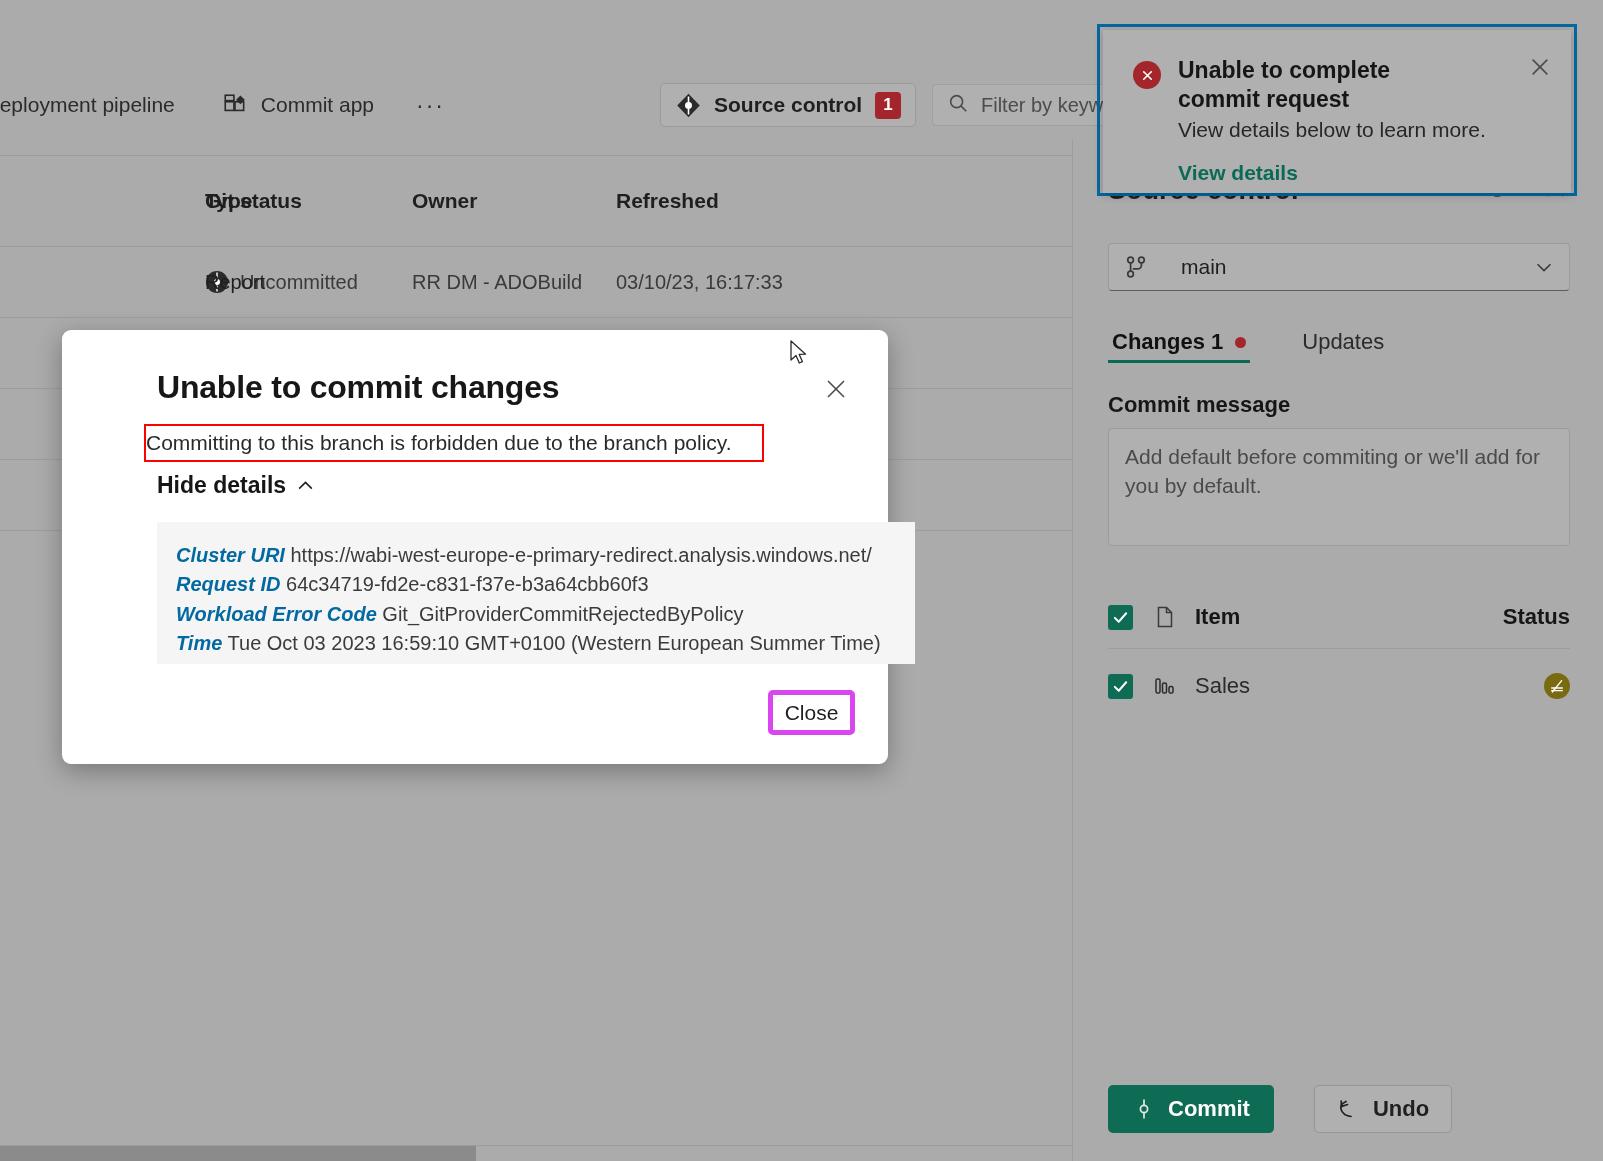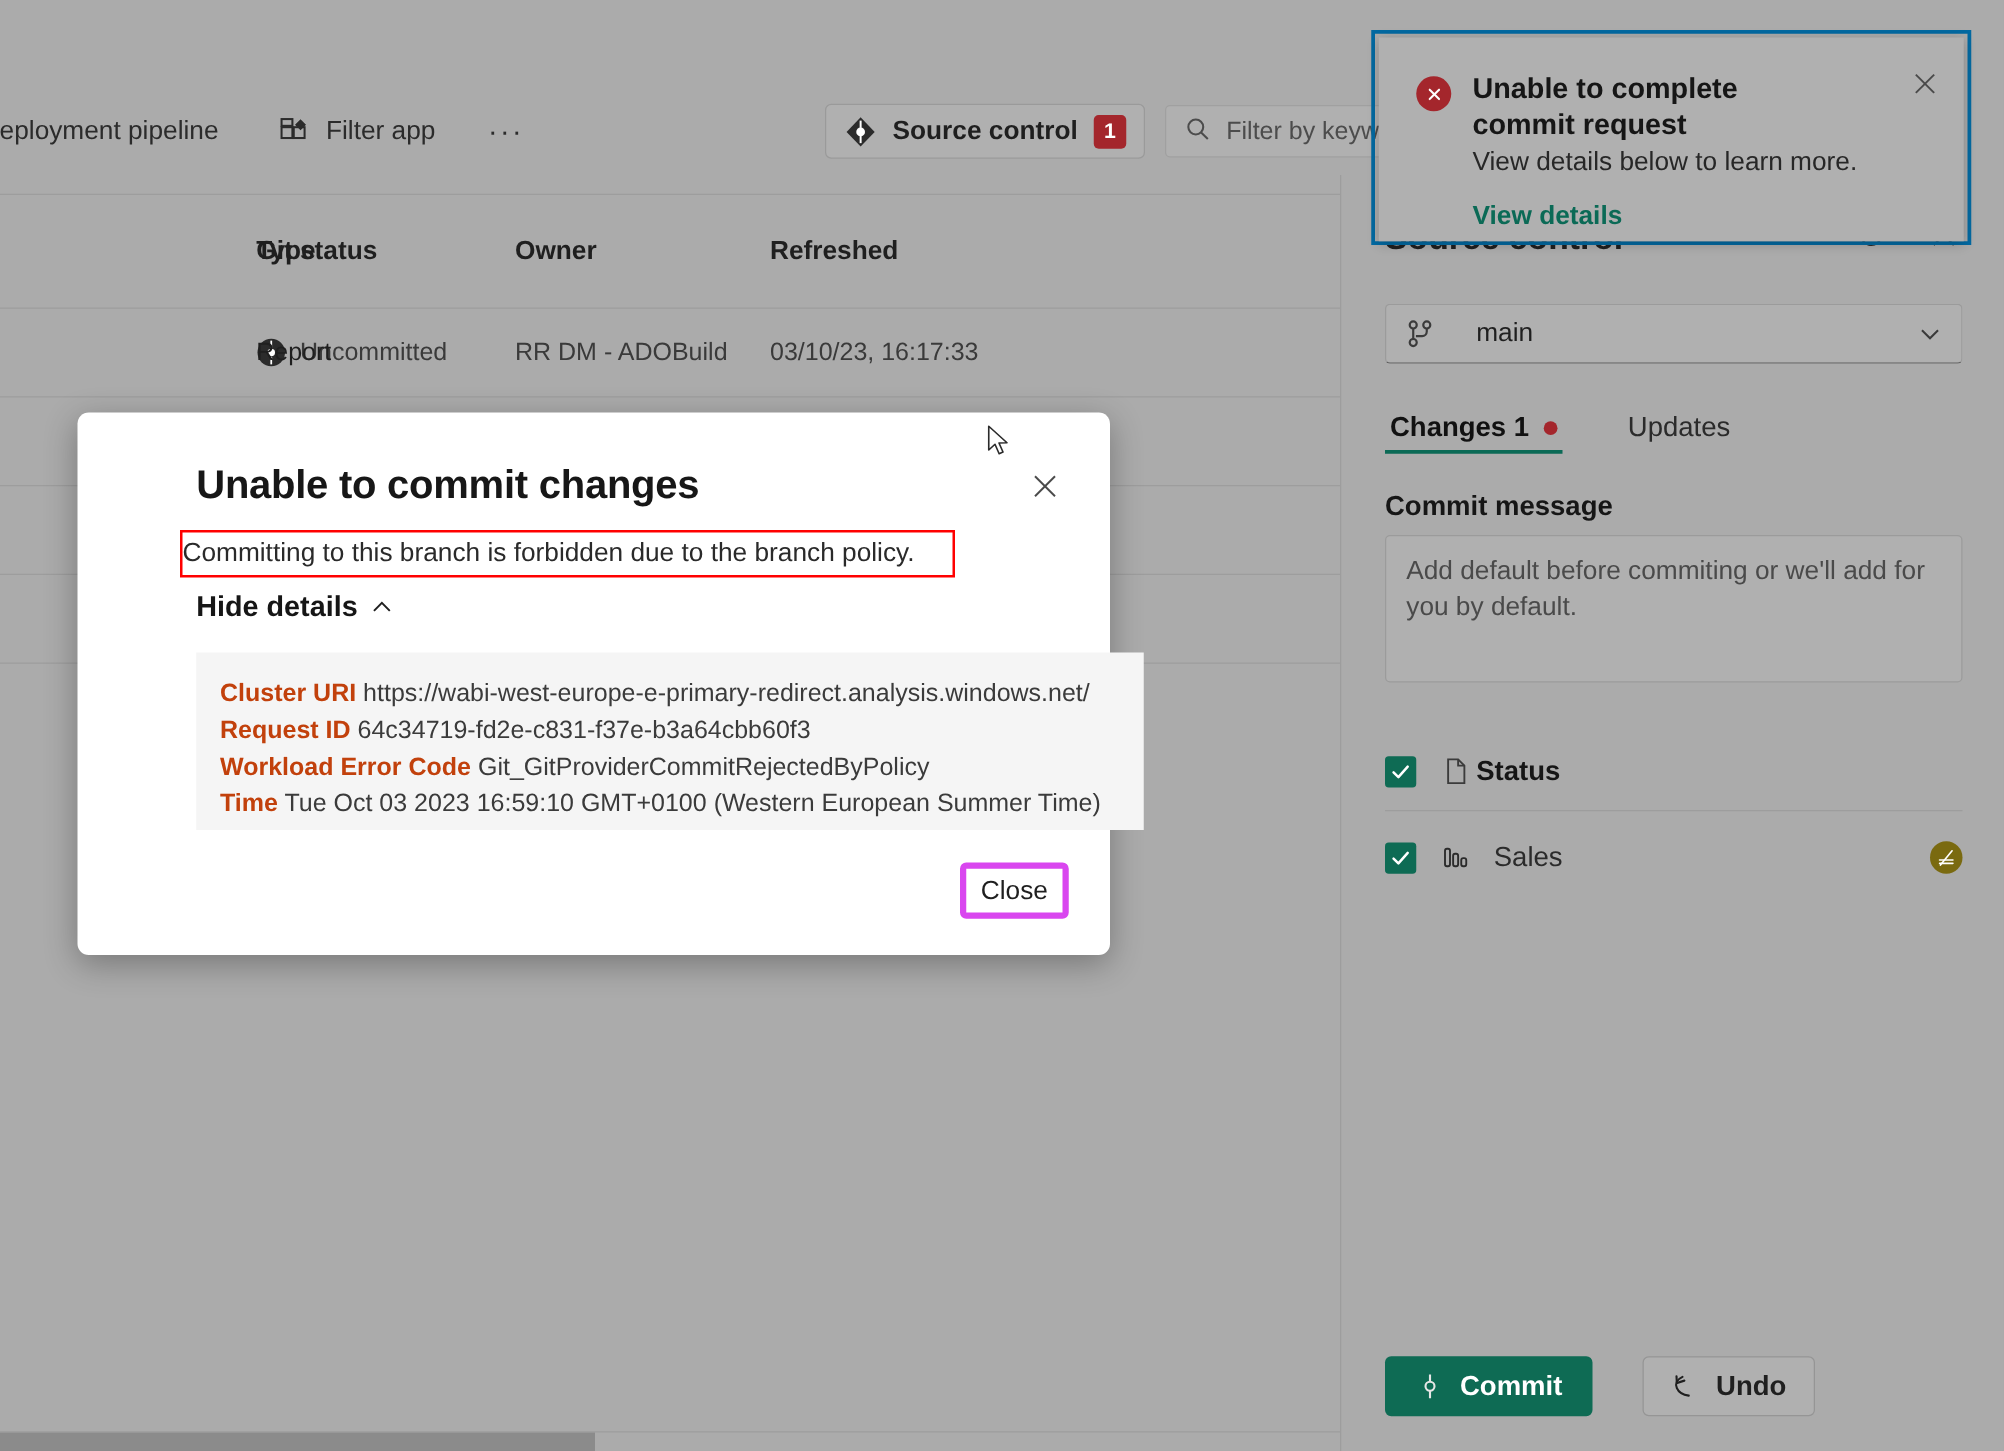"Filter app" span { text: Filter -> Commit }
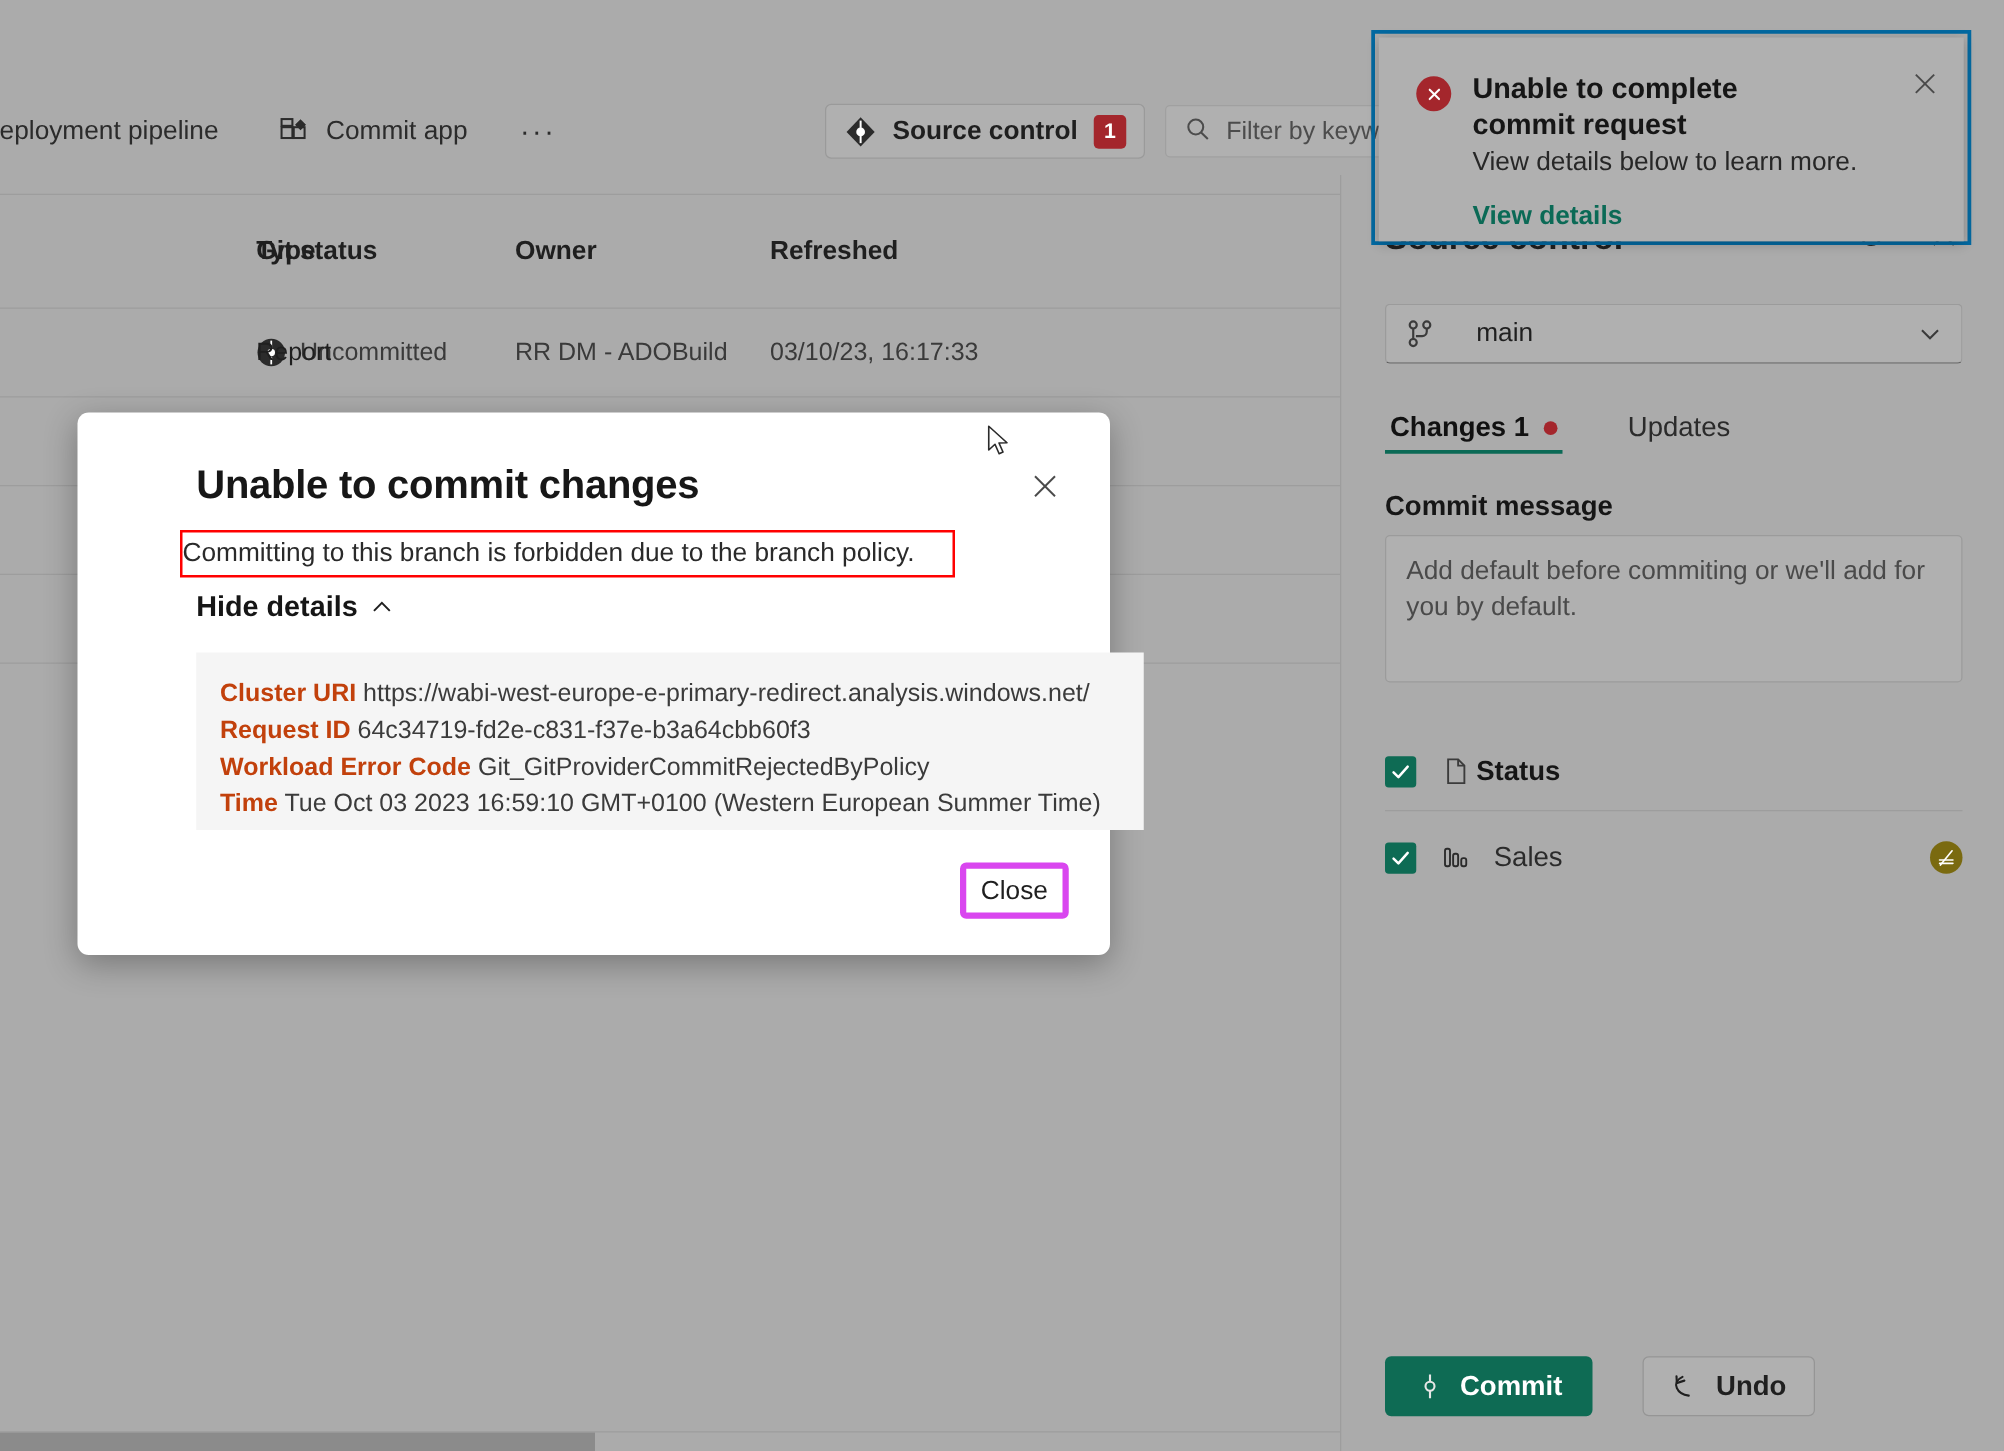"Cluster URI" .dtl-line b { color: #c2410c -> #0369a1; font-style: none -> italic }
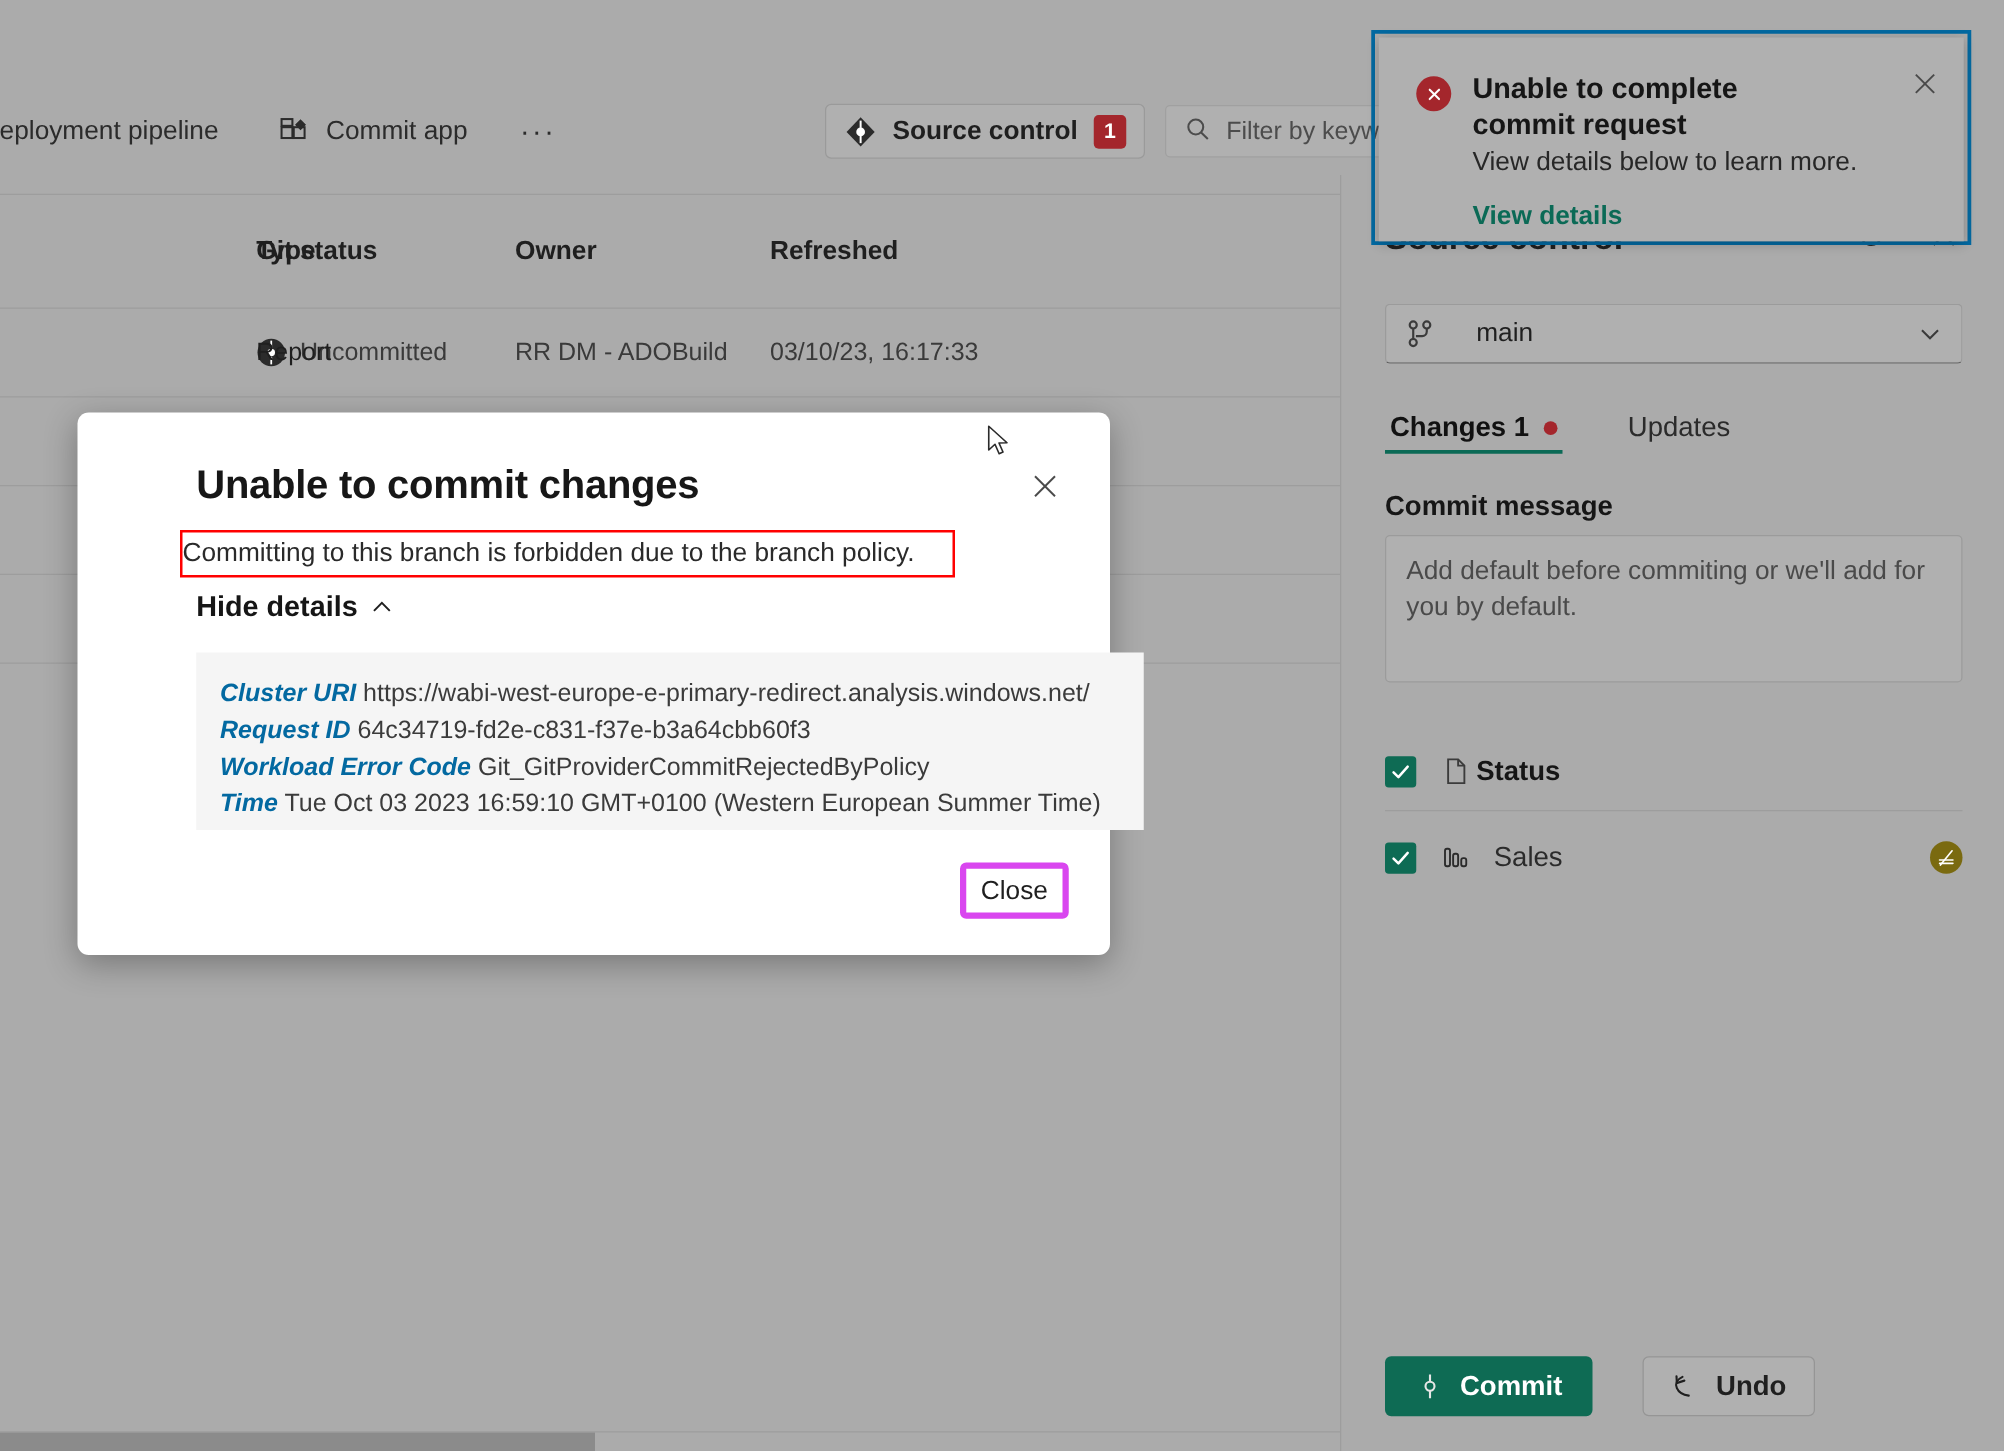"Item" div.itm-name { html: none -> <div>Item</div> }
